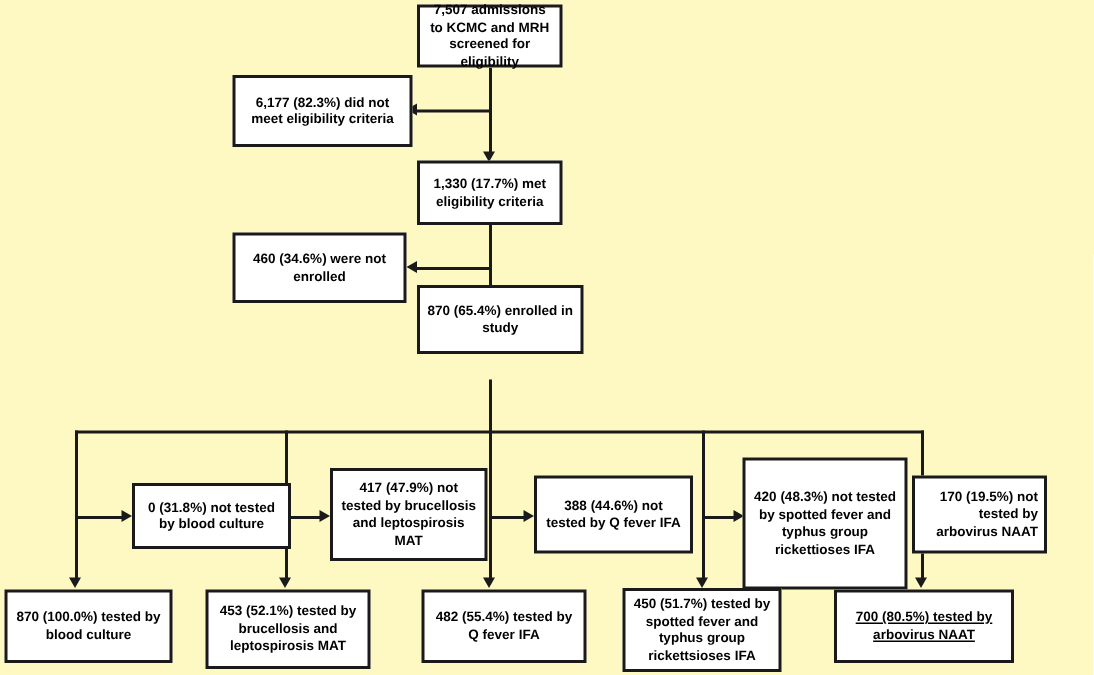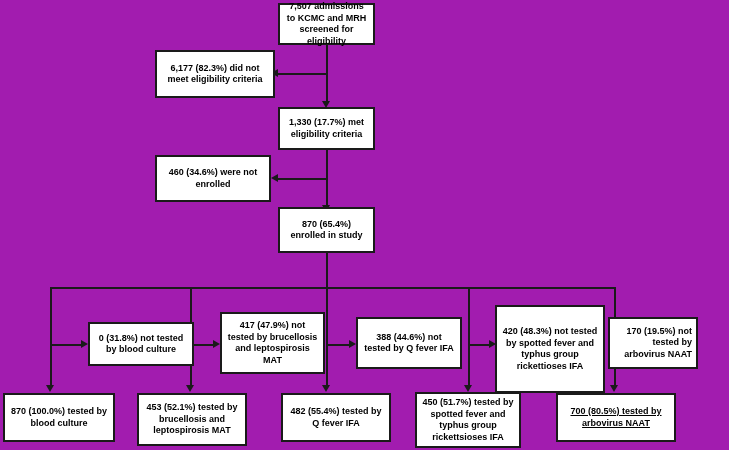"7,507 admissions to KCMC and" #canvas { background: #a21caf -> #fef9c3 }
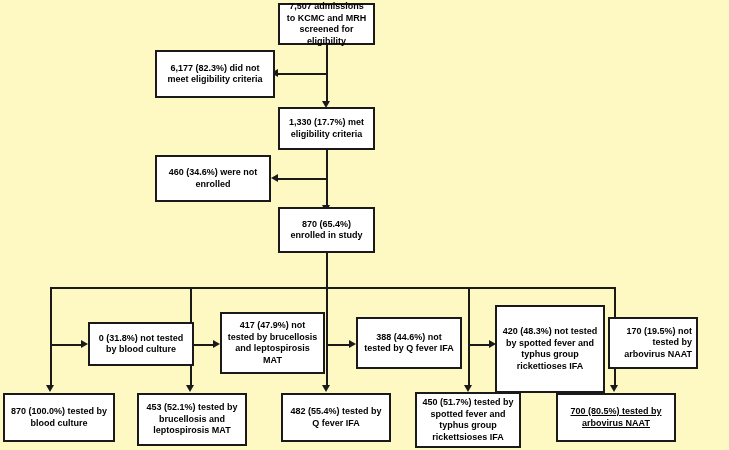"870 (65.4%) enrolled in study" div.node { top: 207px -> 190px; width: 97px -> 111px }
